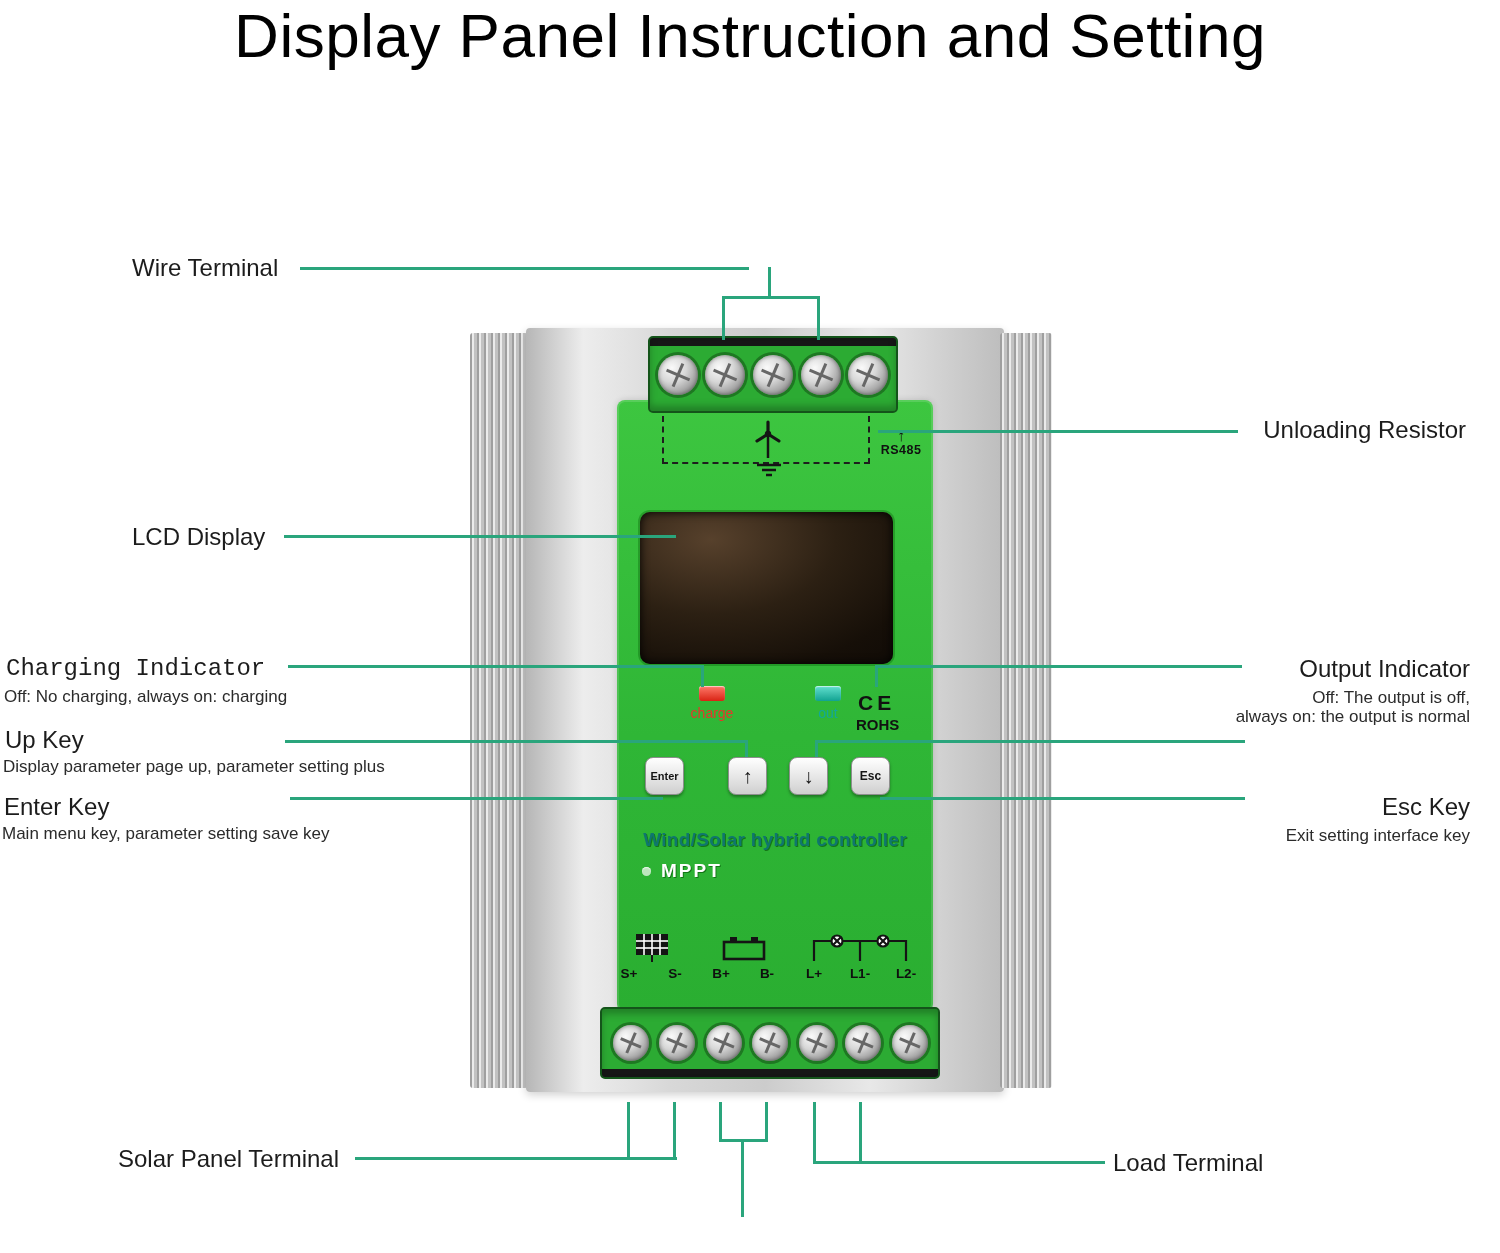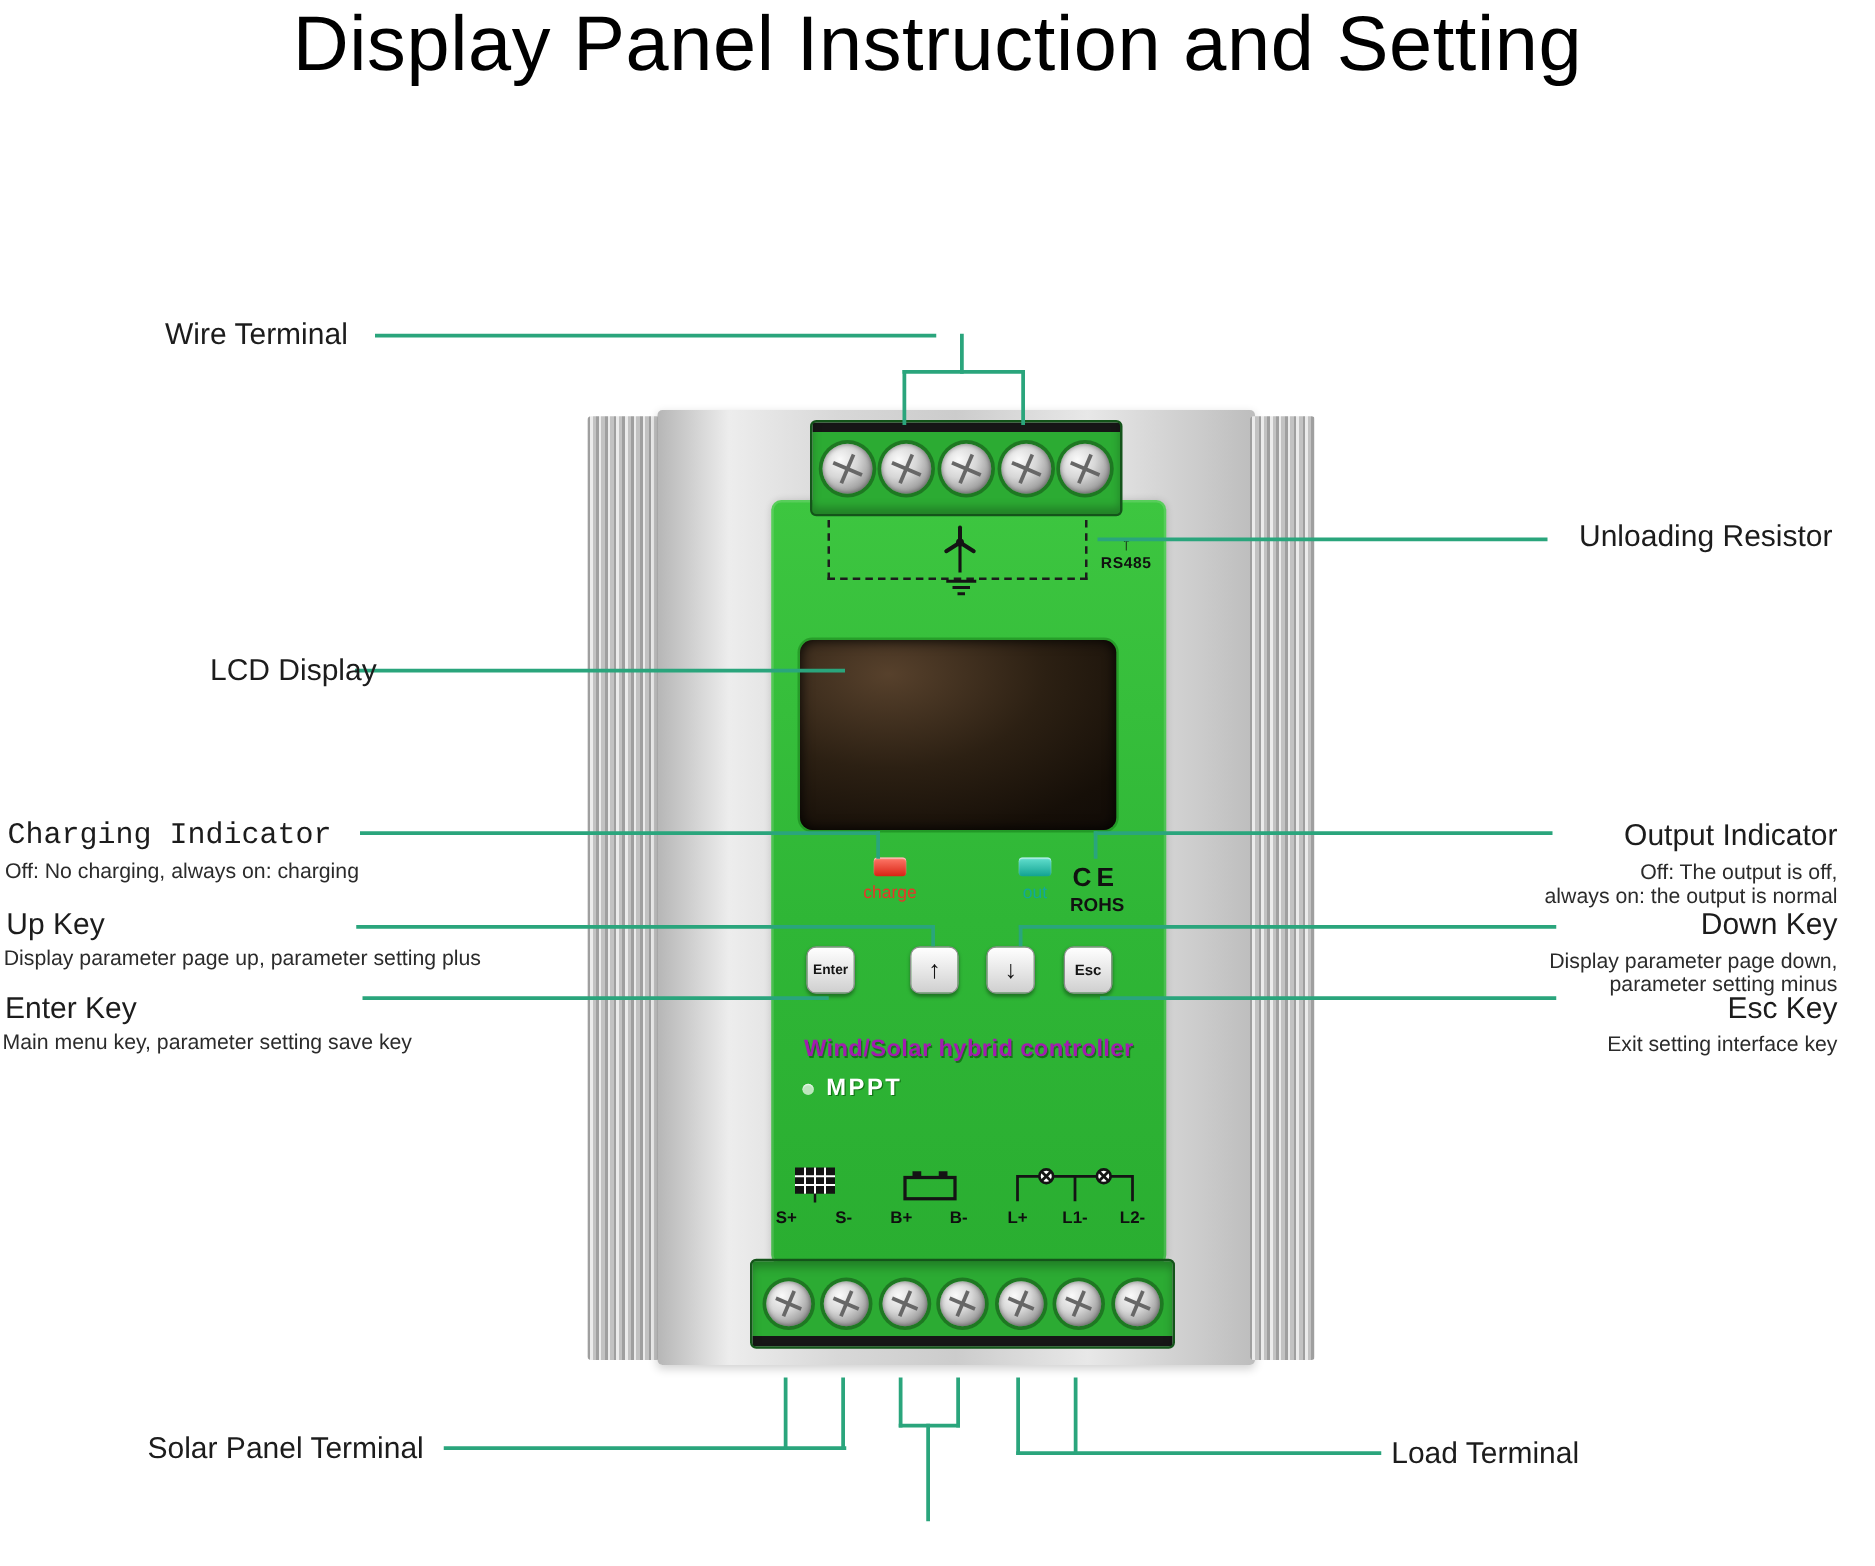"LCD Display" #lb-lcd { margin-left: 36px -> none }
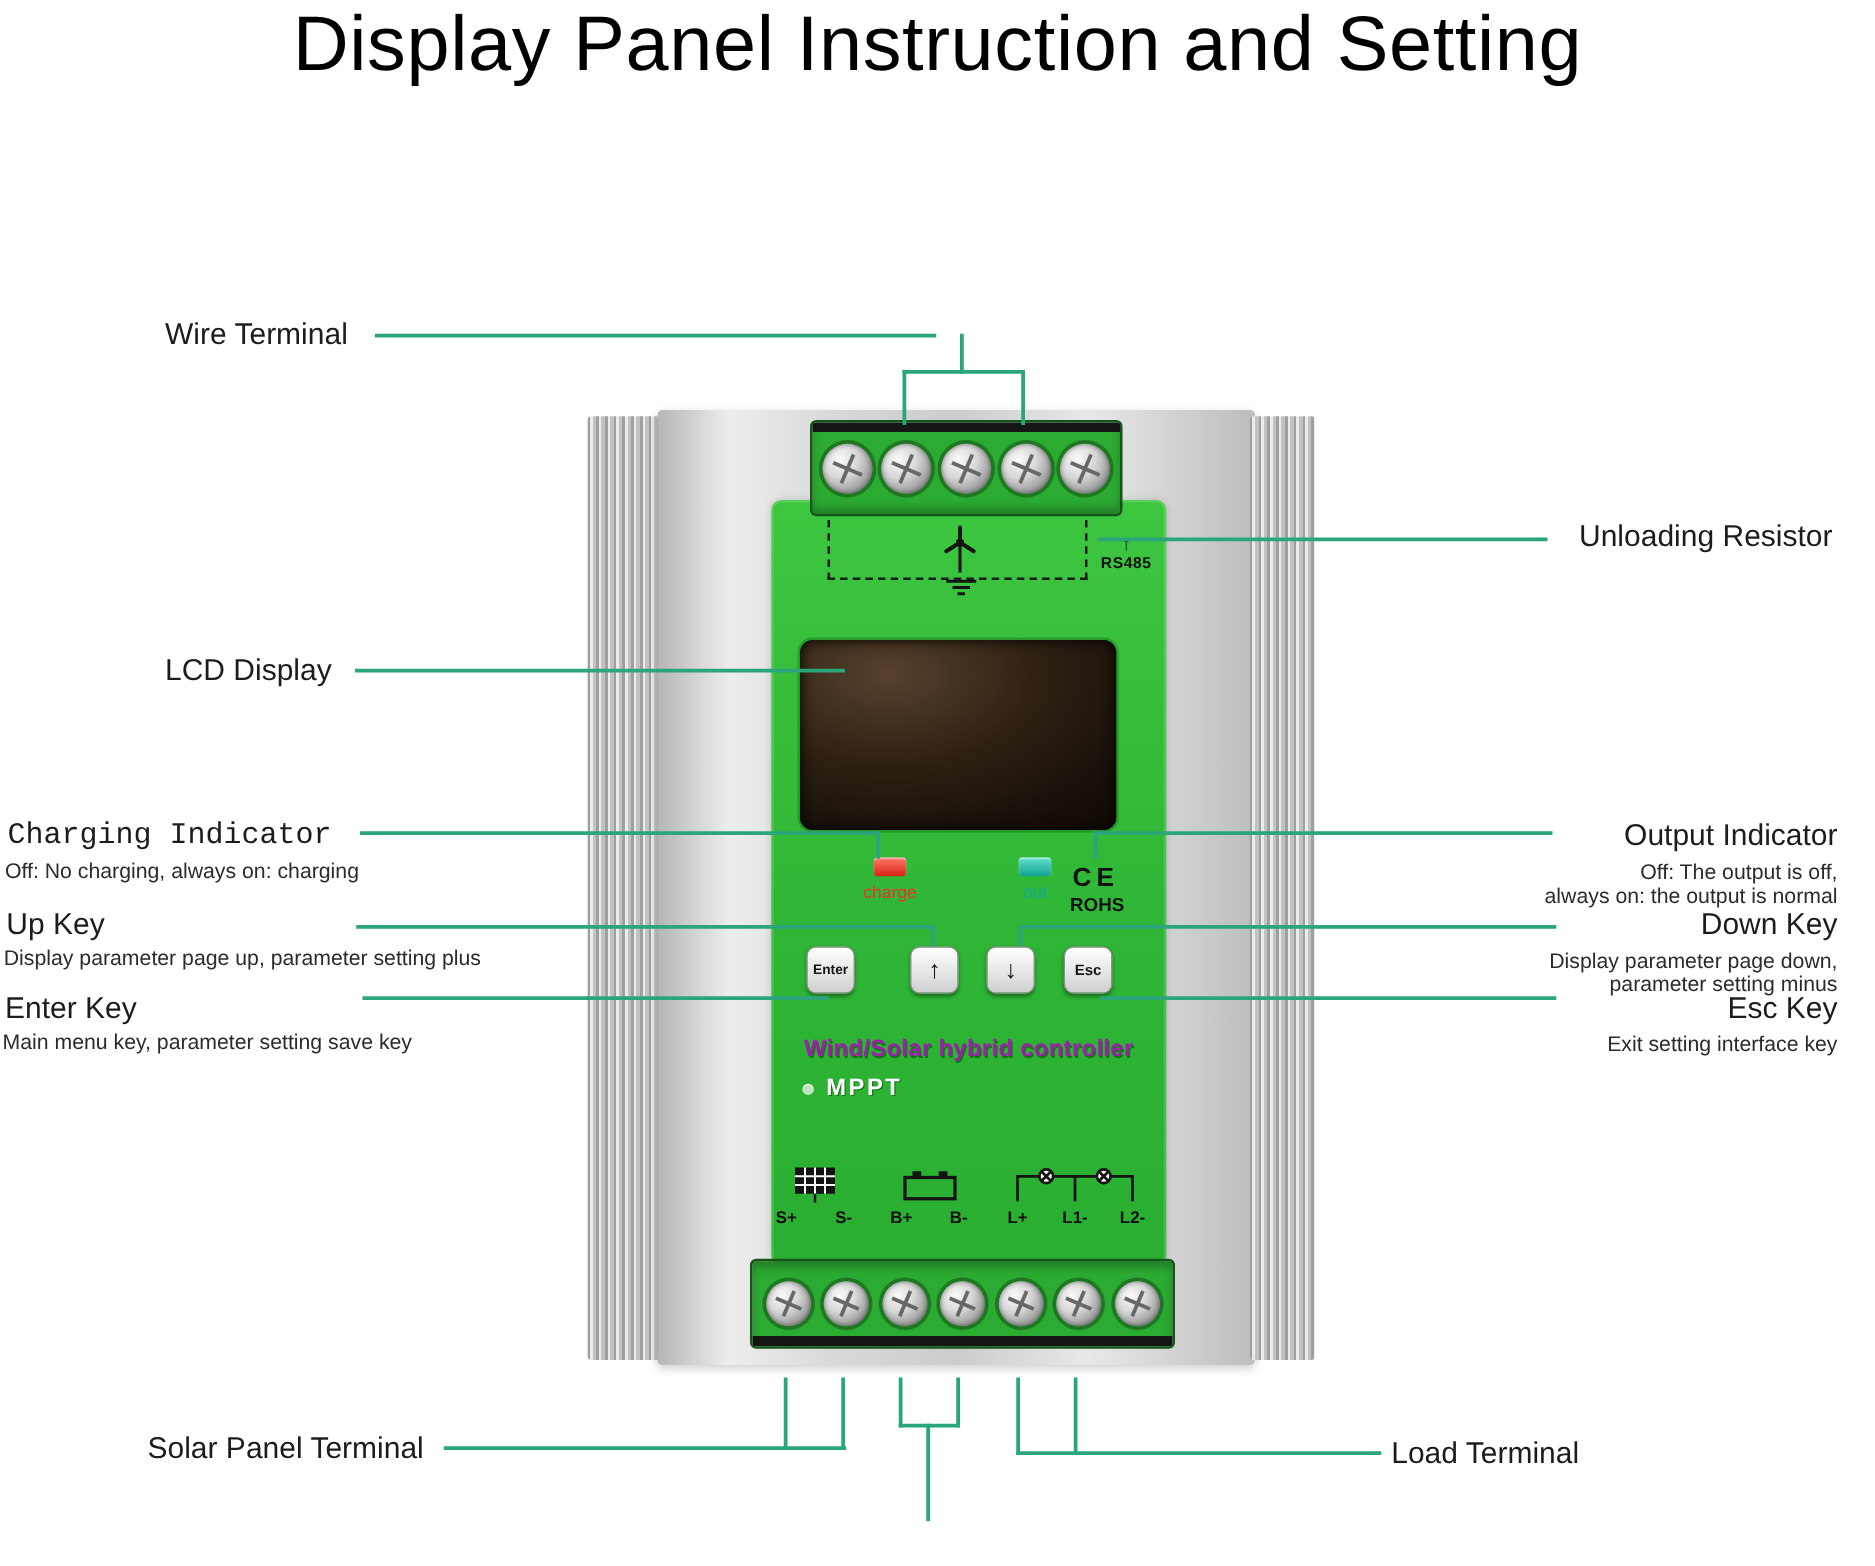"Down Key" div.rblock { html: <div> <div>Down Key</div> <div>Display parameter page down,</div> <div>parameter setting minus</div> </div> -> none }
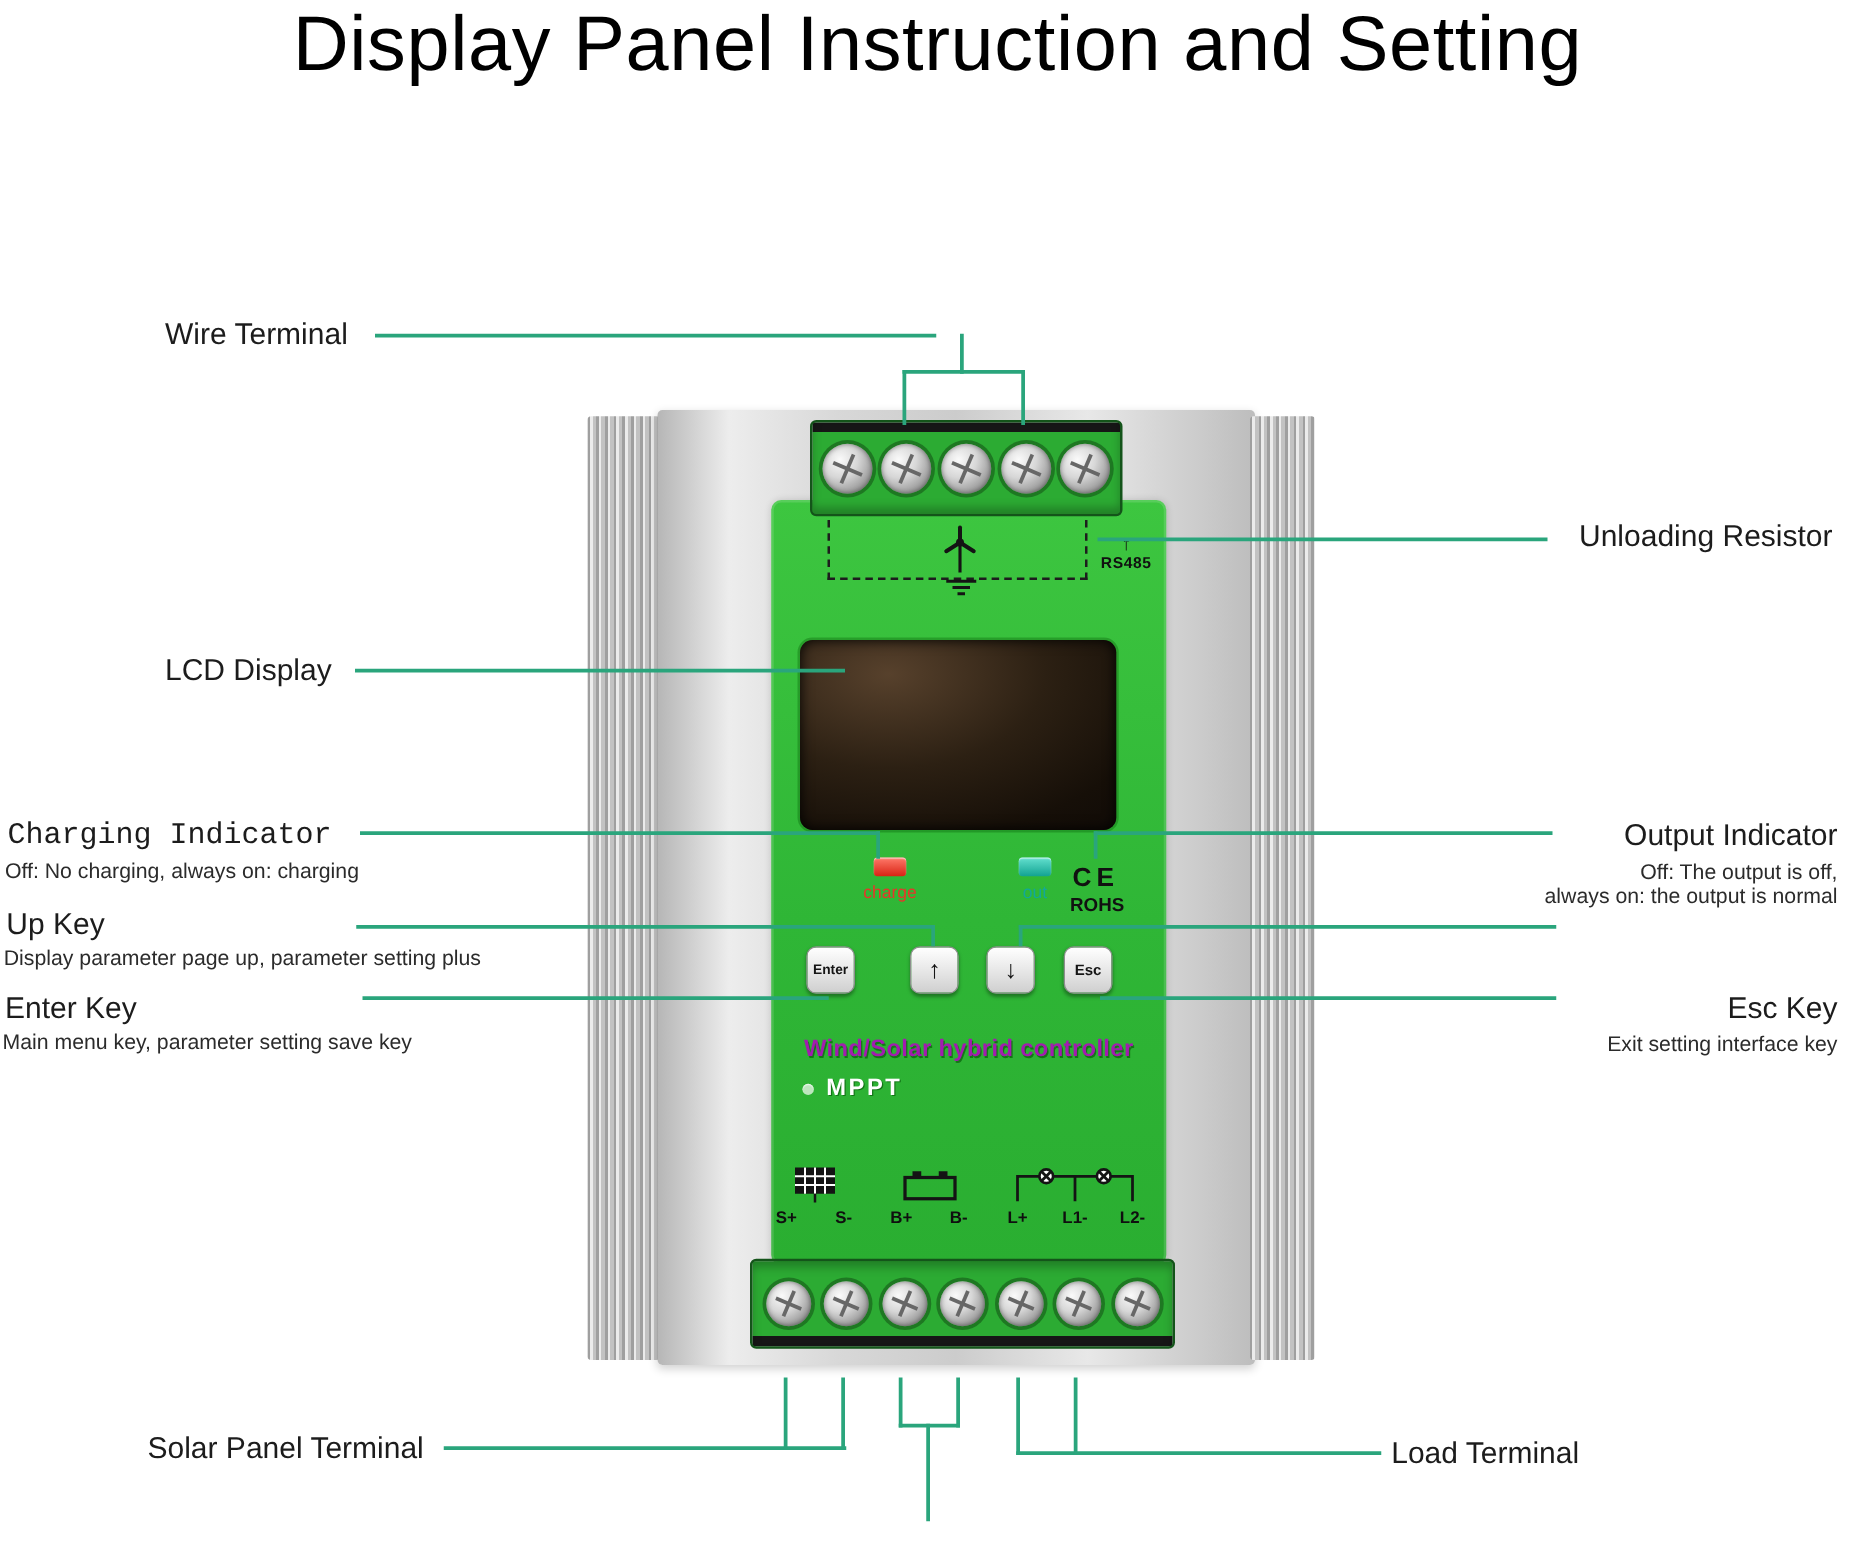"Wind/Solar hybrid controller" #prodname { color: #a21caf -> #0f766e }
